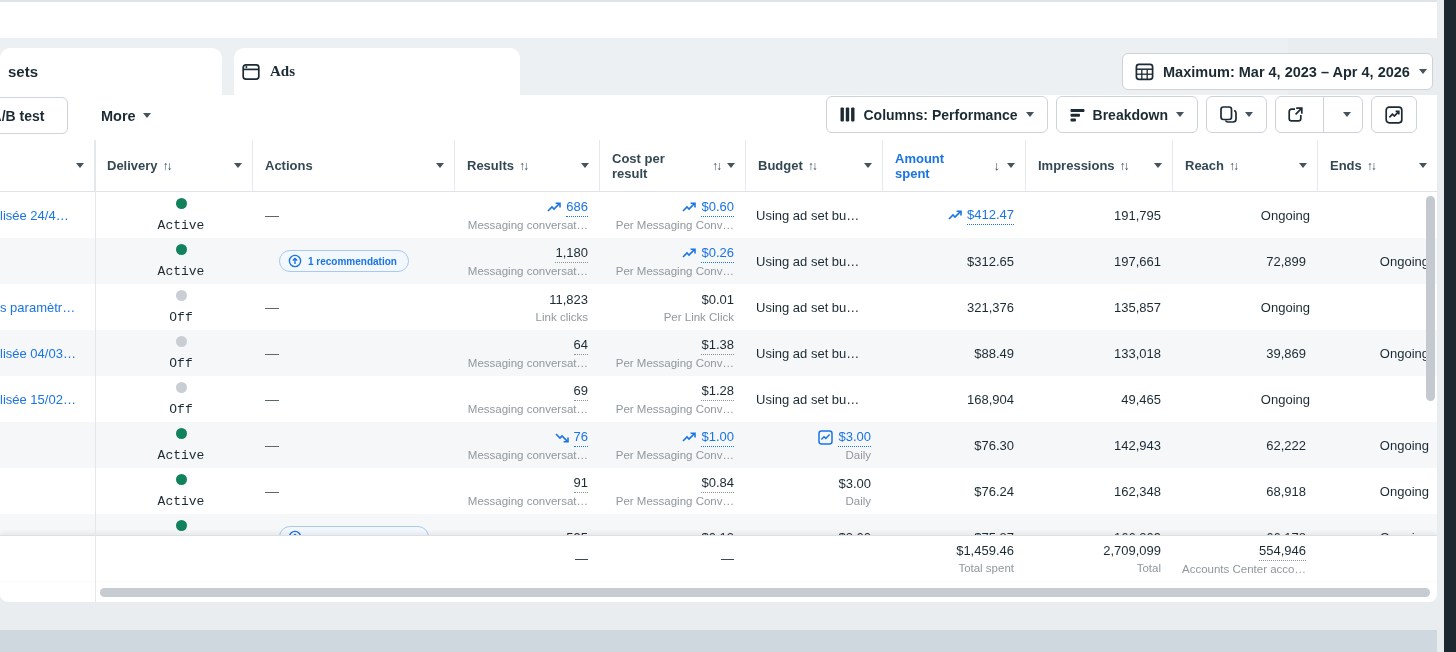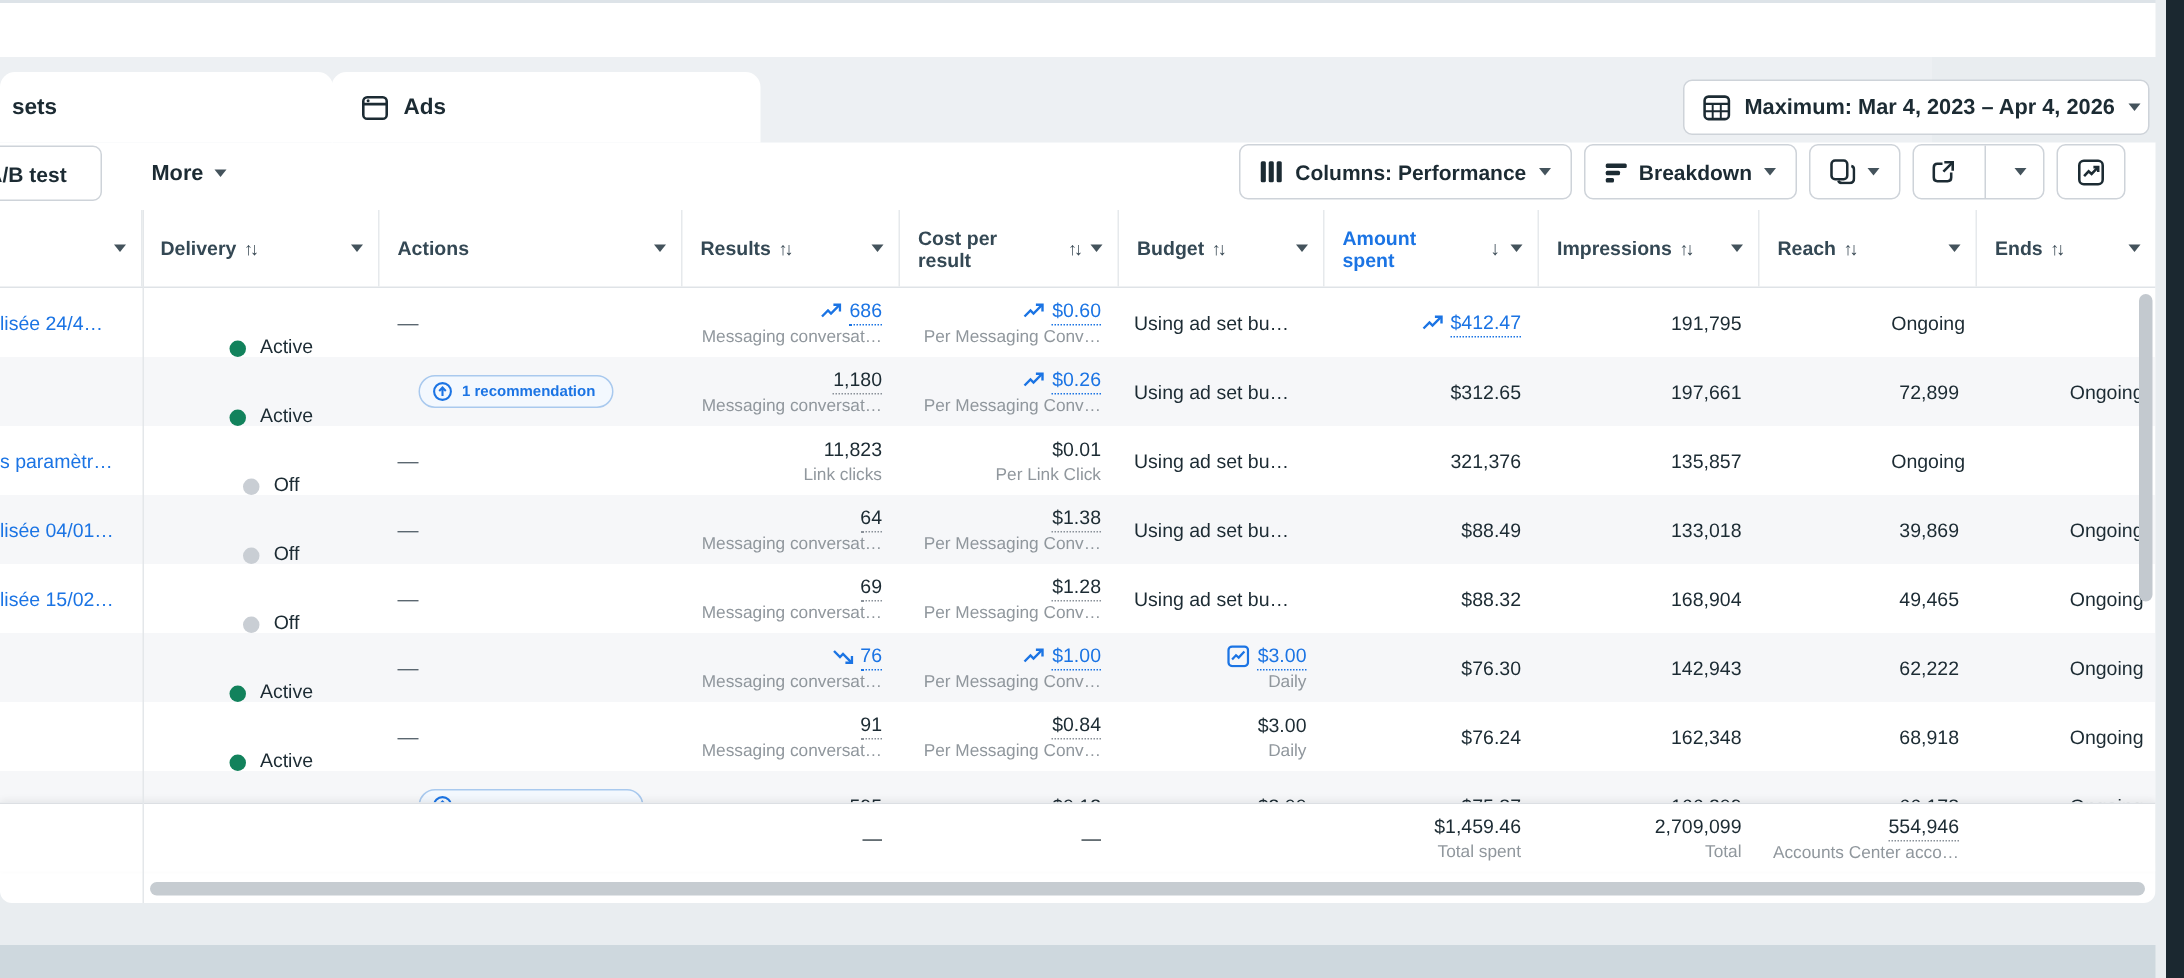"Ads" #tab-ads { font-family: none -> Liberation Serif, serif; left: 221px -> 234px; padding-left: 20px -> 8px }
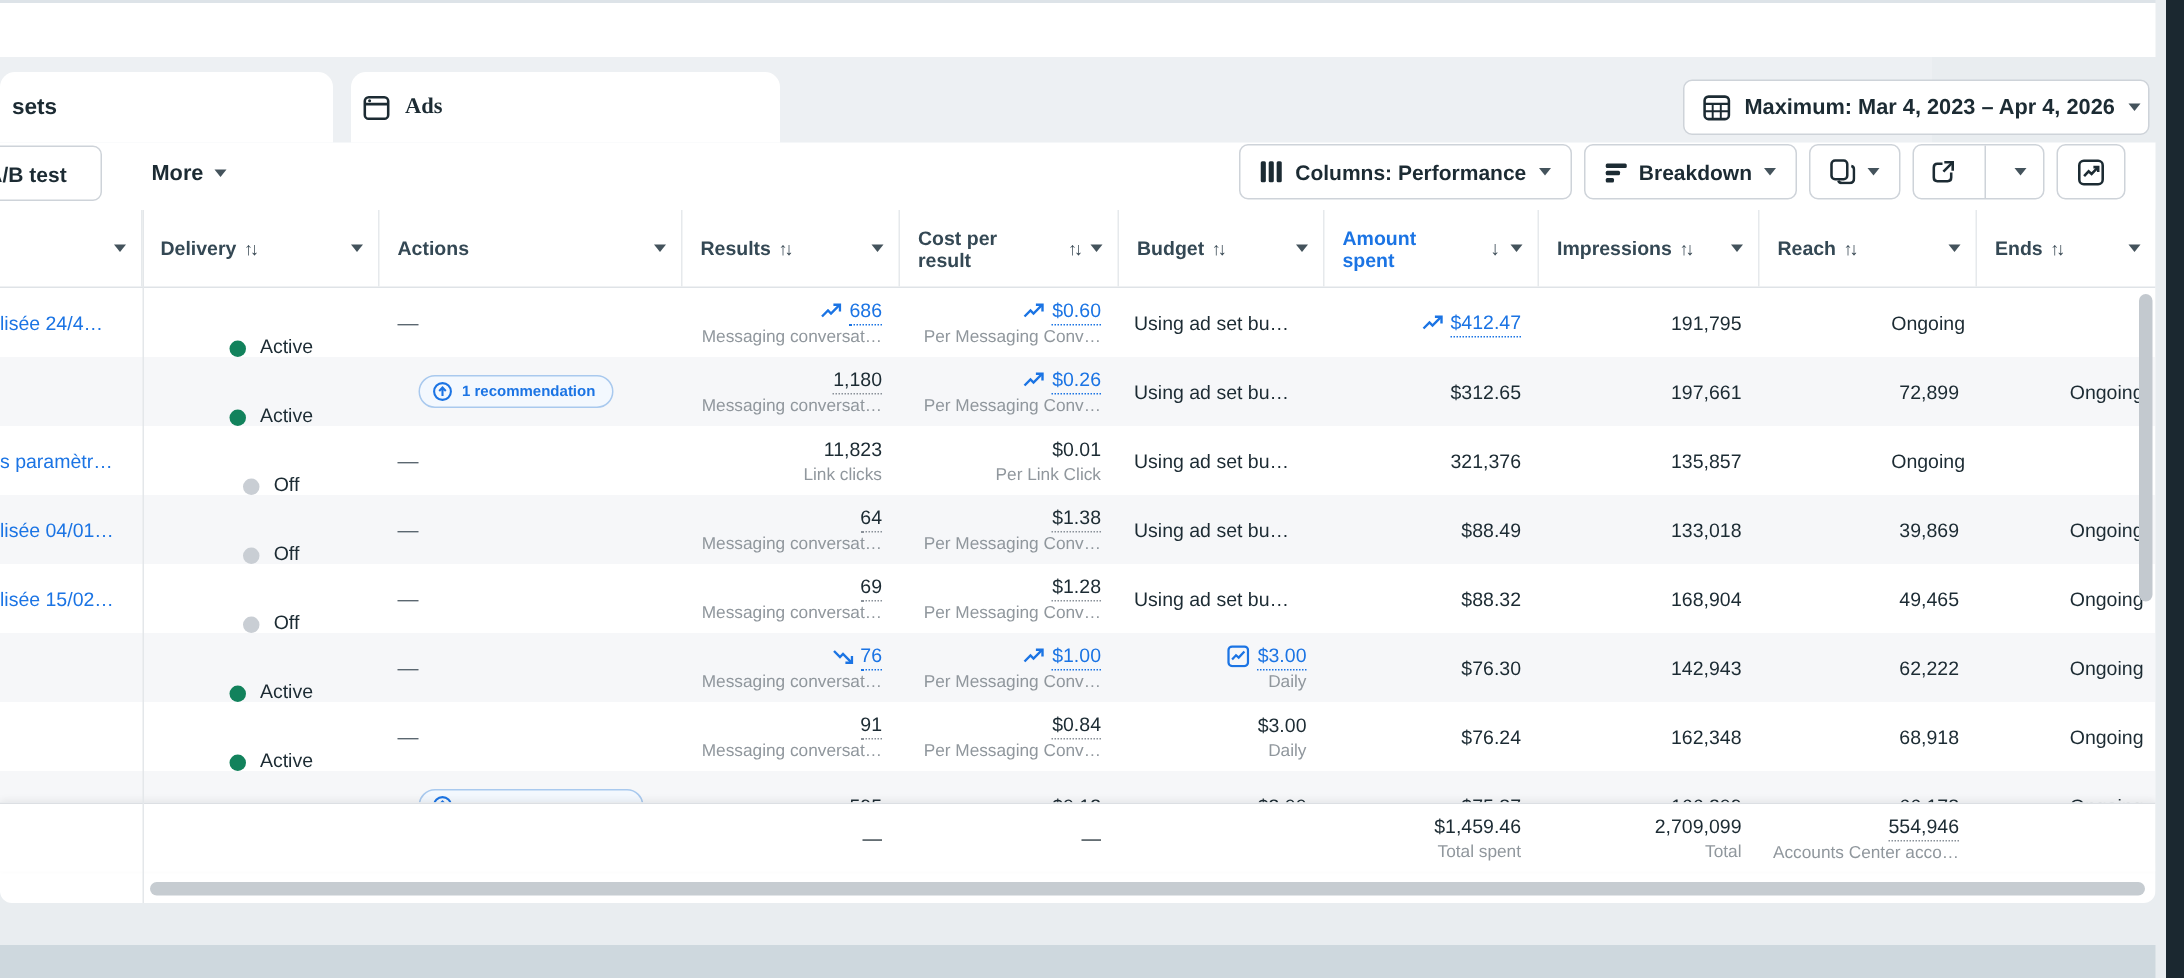"Active" .c-delivery { align-items: flex-end -> center; flex-direction: row -> column; font-family: none -> Liberation Mono, monospace }
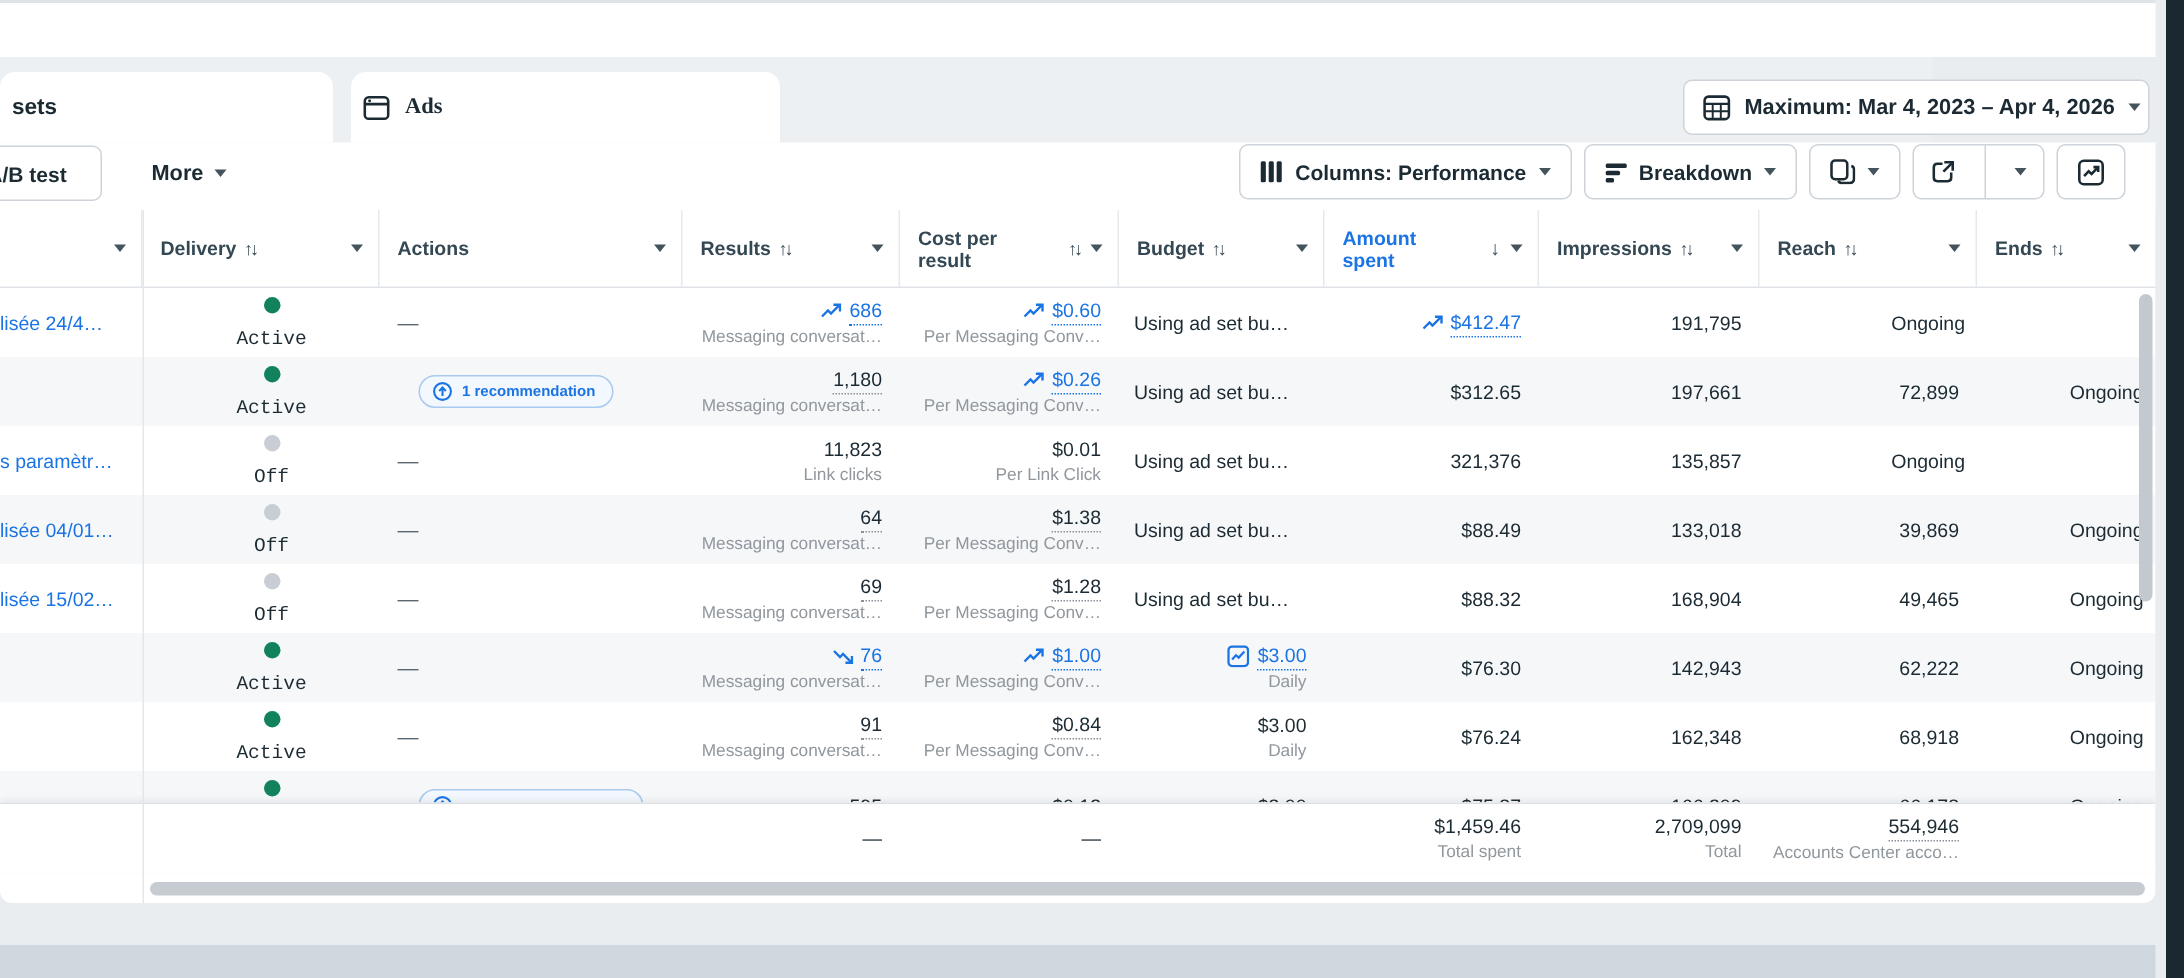"lisée 04/01…" a.row-name { text: 04/01 -> 04/03 }
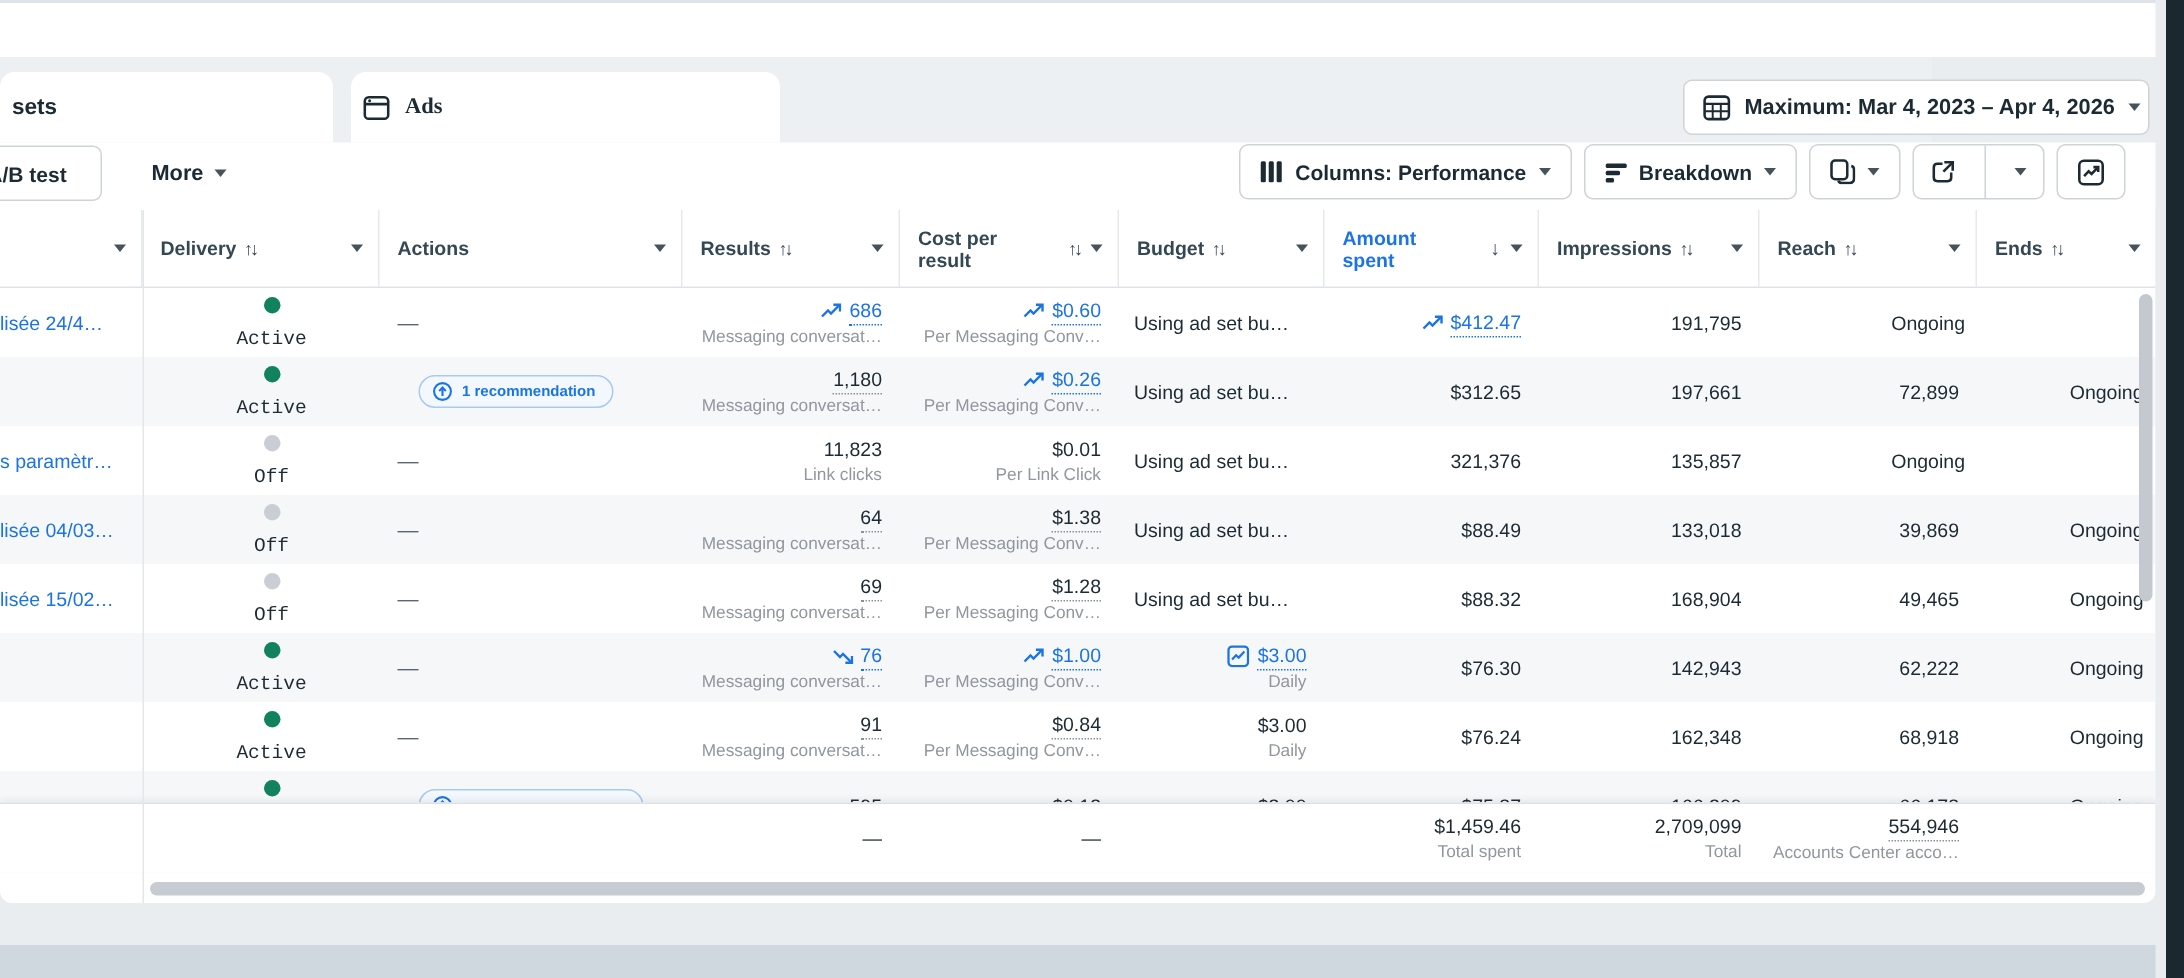"$88.32" div.cell { html: <div> <div> <span>$88.32</span> </div> </div> -> none }
